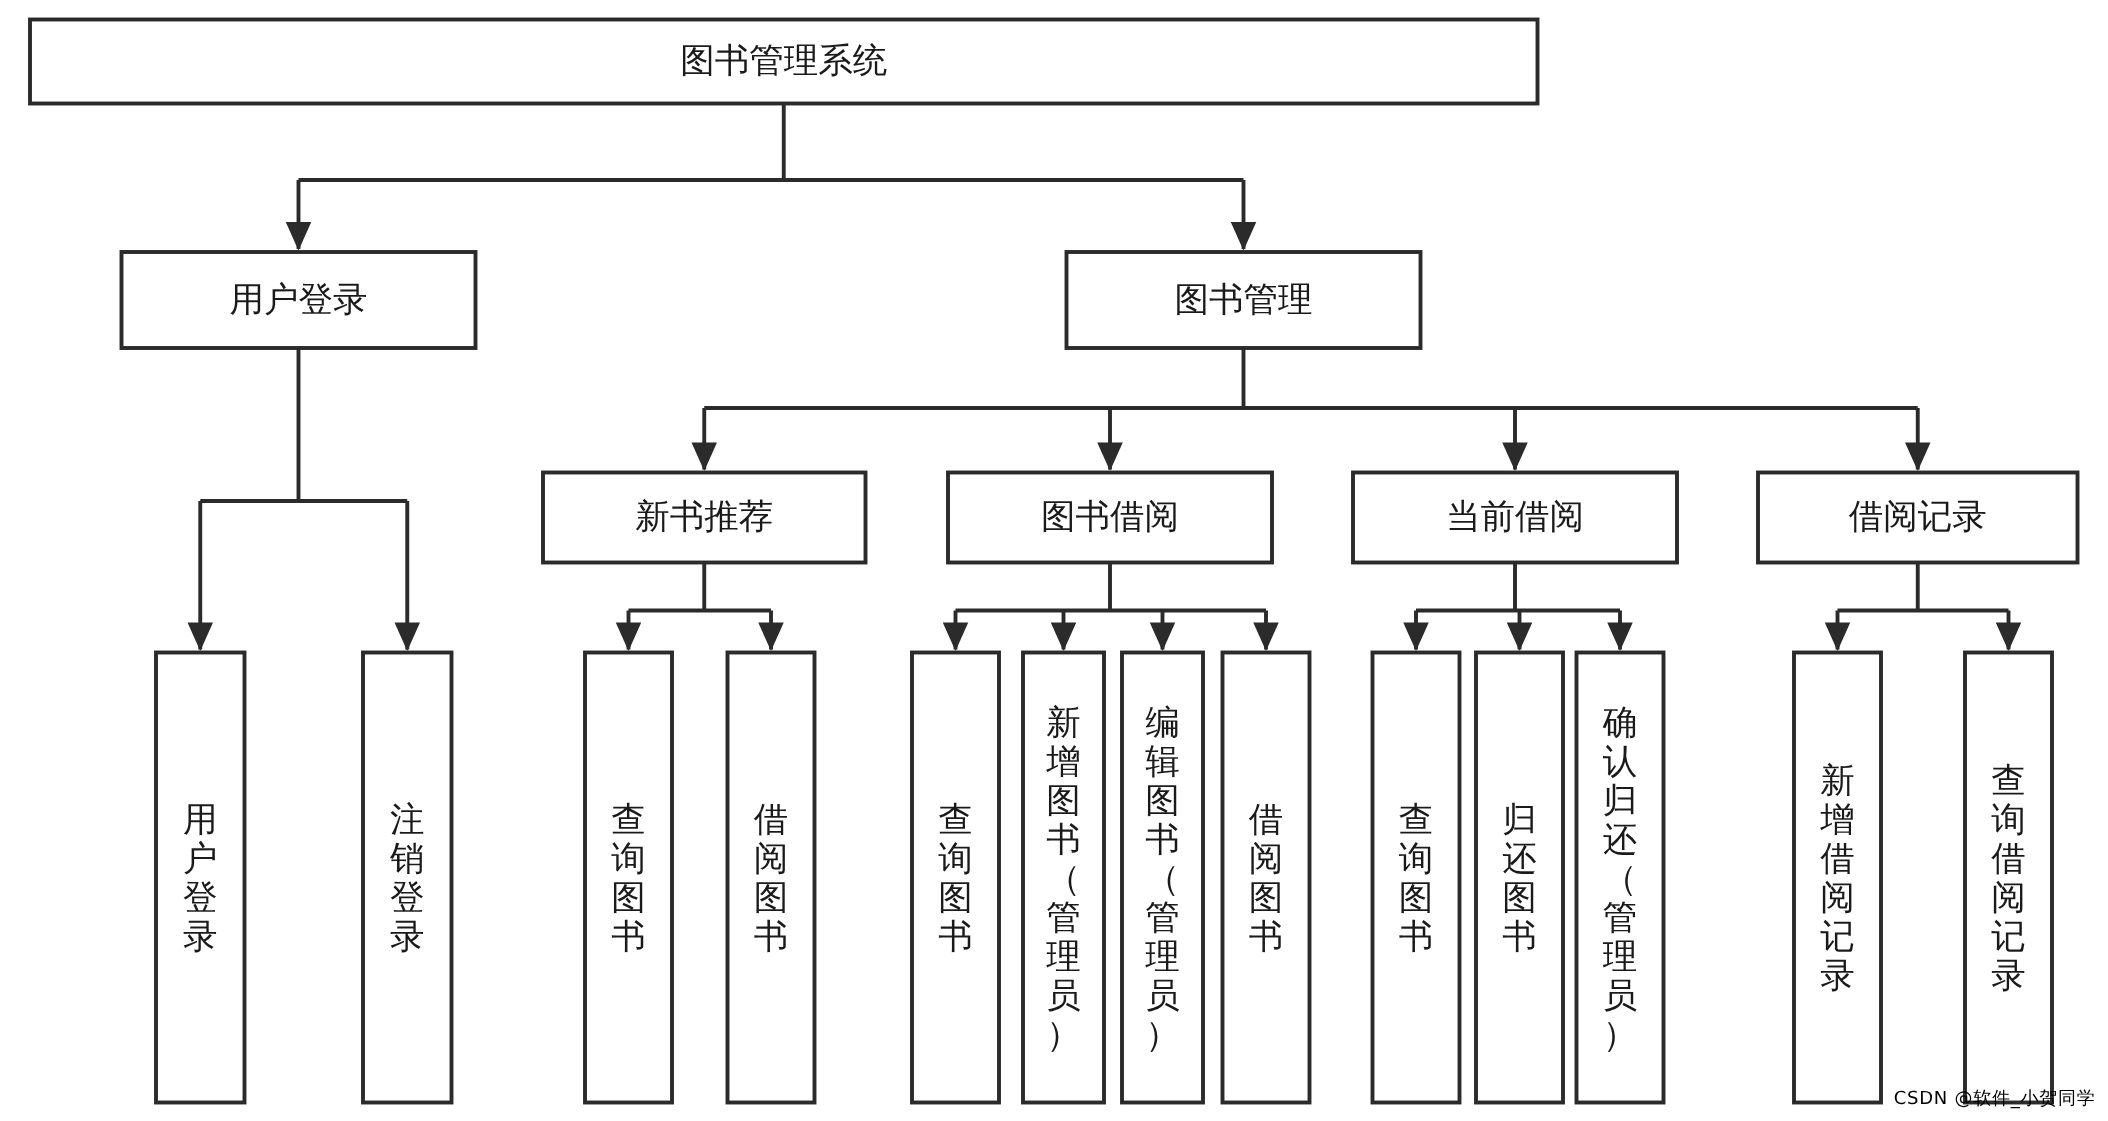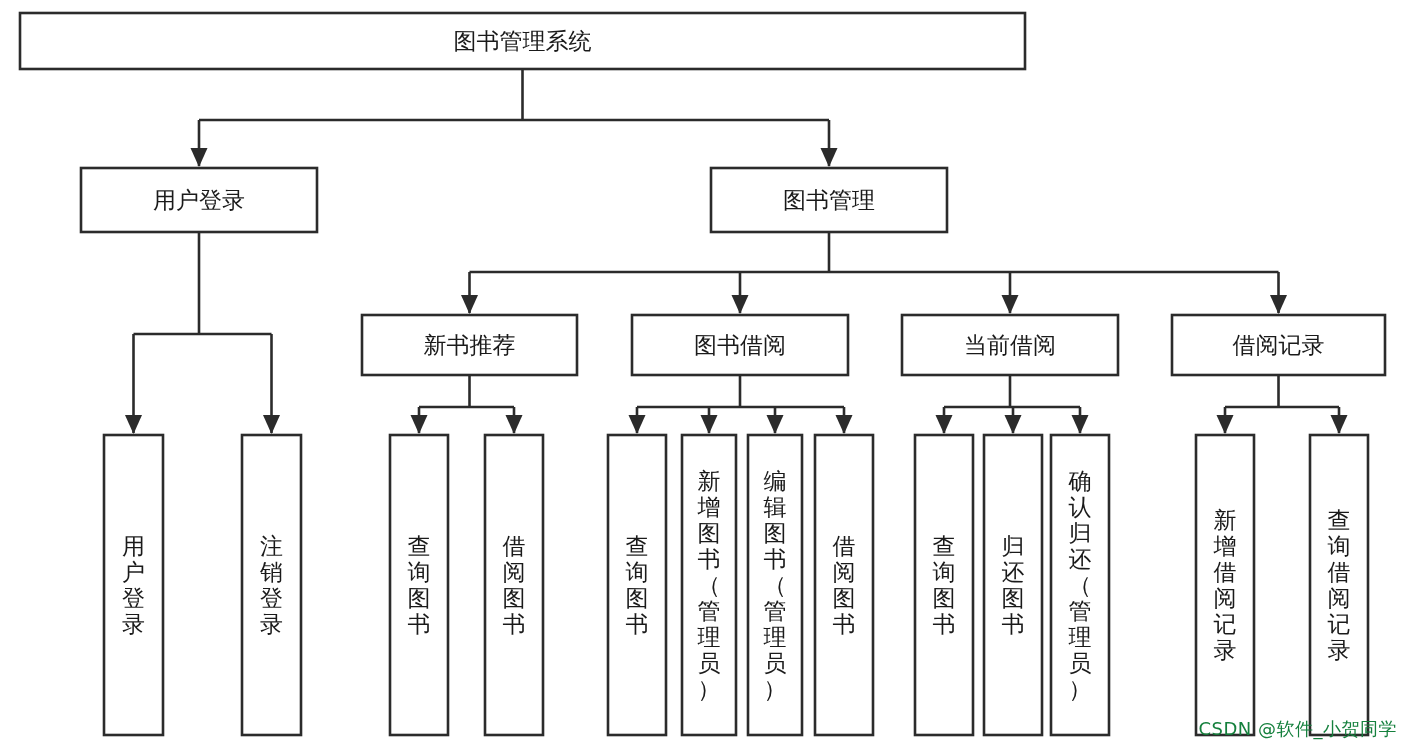"CSDN @软件_小贺同学" .watermark { color: #15803d -> #000000; font-size: 18px -> 12px }
